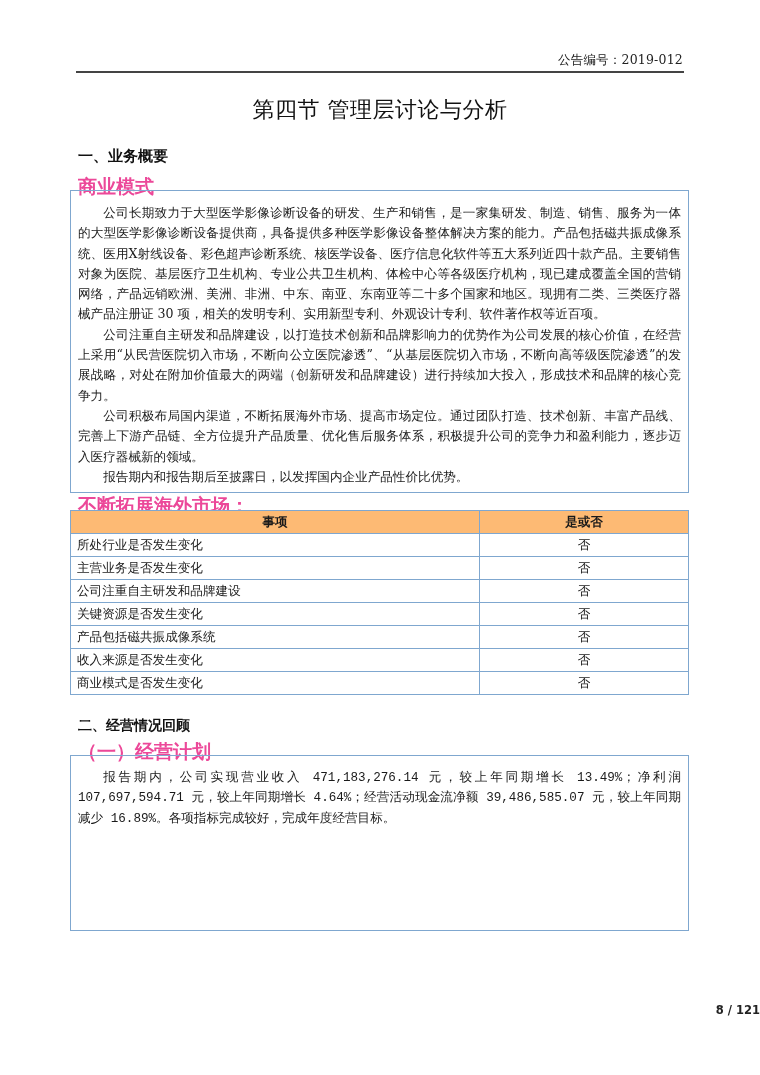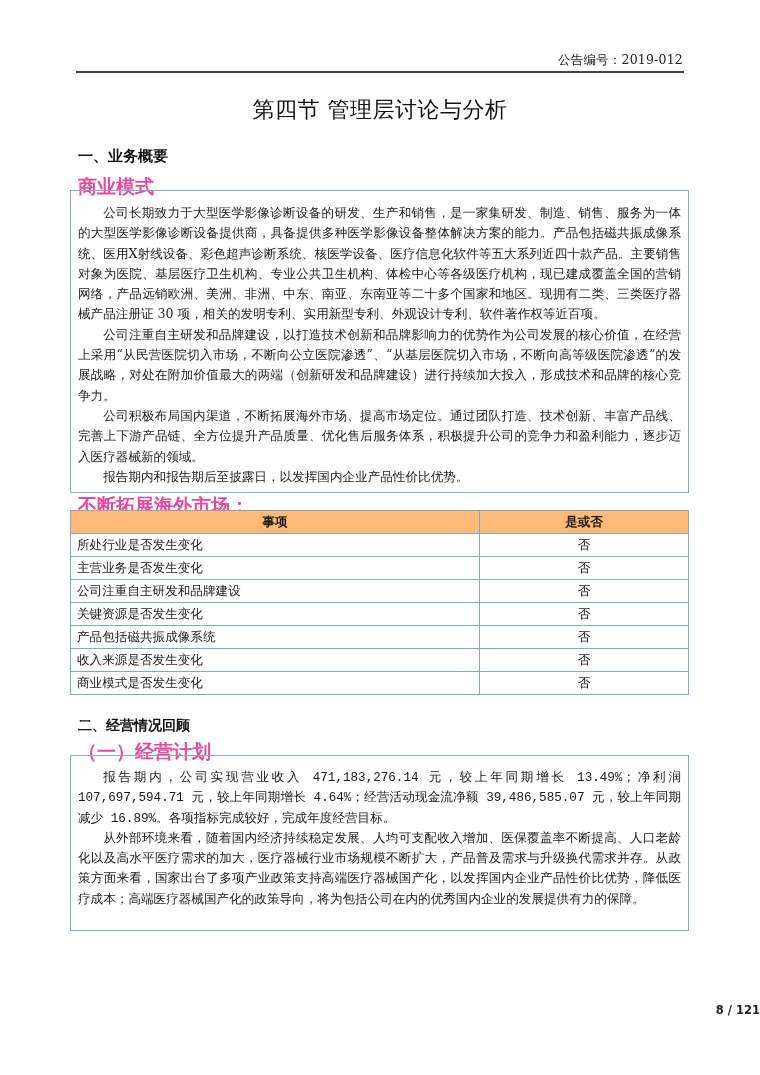"从外部环境来看，随着国内经济持续稳定发展、人均可支配收入增加、医保覆盖率不断提高" p { html: <p>从外部环境来看，随着国内经济持续稳定发展、人均可支配收入增加、医保覆盖率不断提高、人口老龄化以及高水平医疗需求的加大，医疗器械行业市场规模不断扩大，产品普及需求与升级换代需求并存。从政策方面来看，国家出台了多项产业政策支持高端医疗器械国产化，以发挥国内企业产品性价比优势，降低医疗成本；高端医疗器械国产化的政策导向，将为包括公司在内的优秀国内企业的发展提供有力的保障。</p> -> none }
